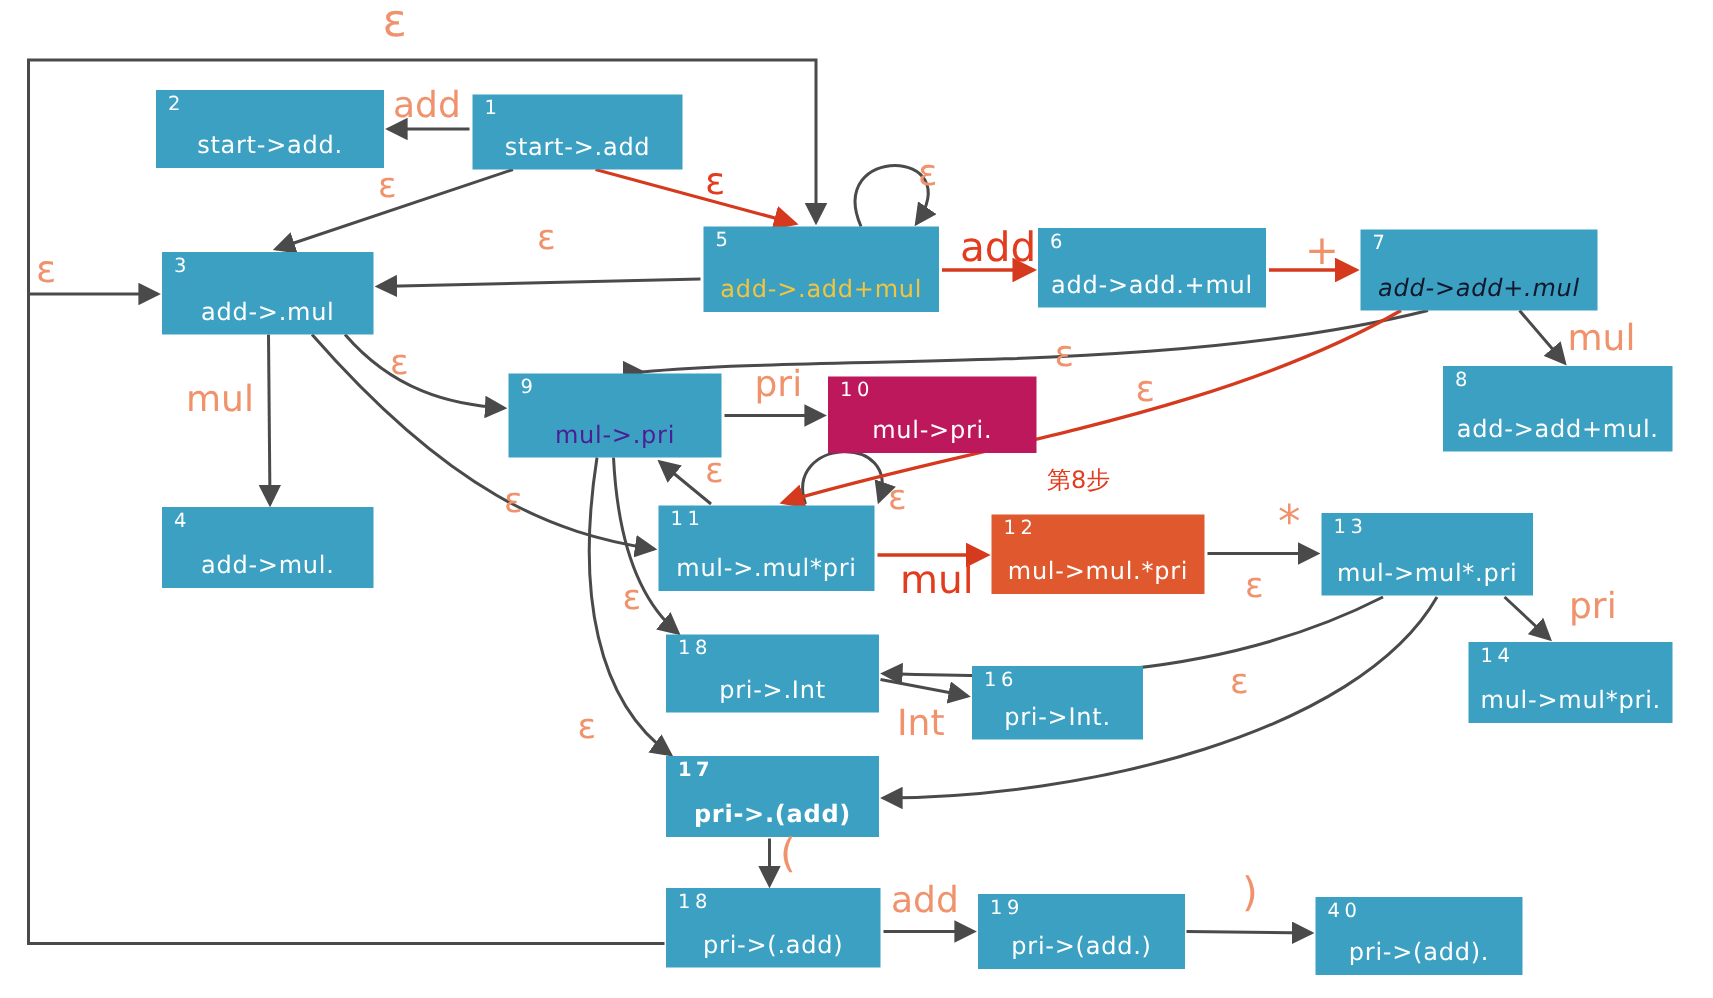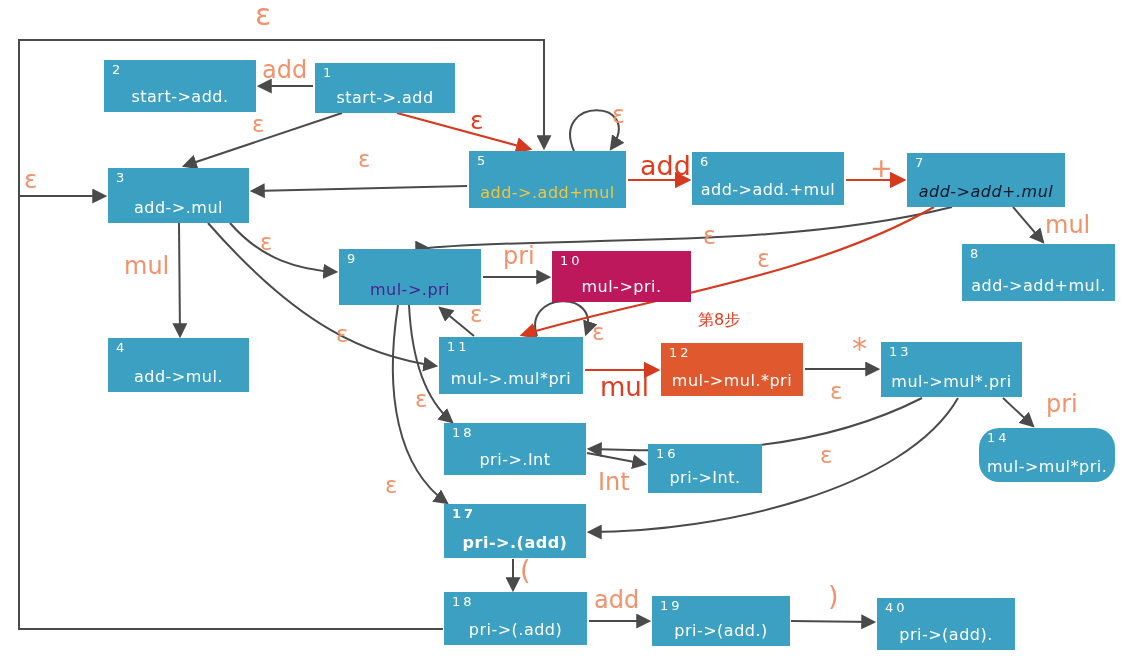"14" div.node { border-radius: 20px -> none }
